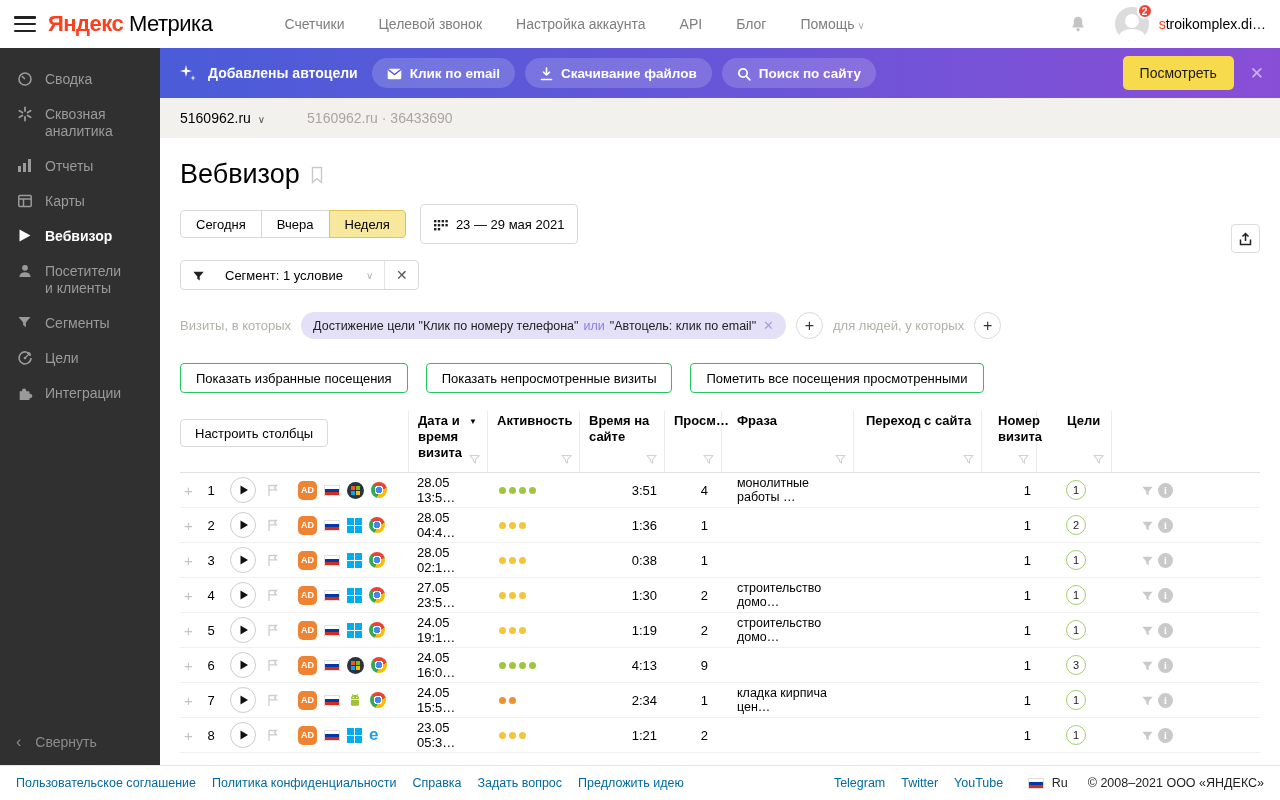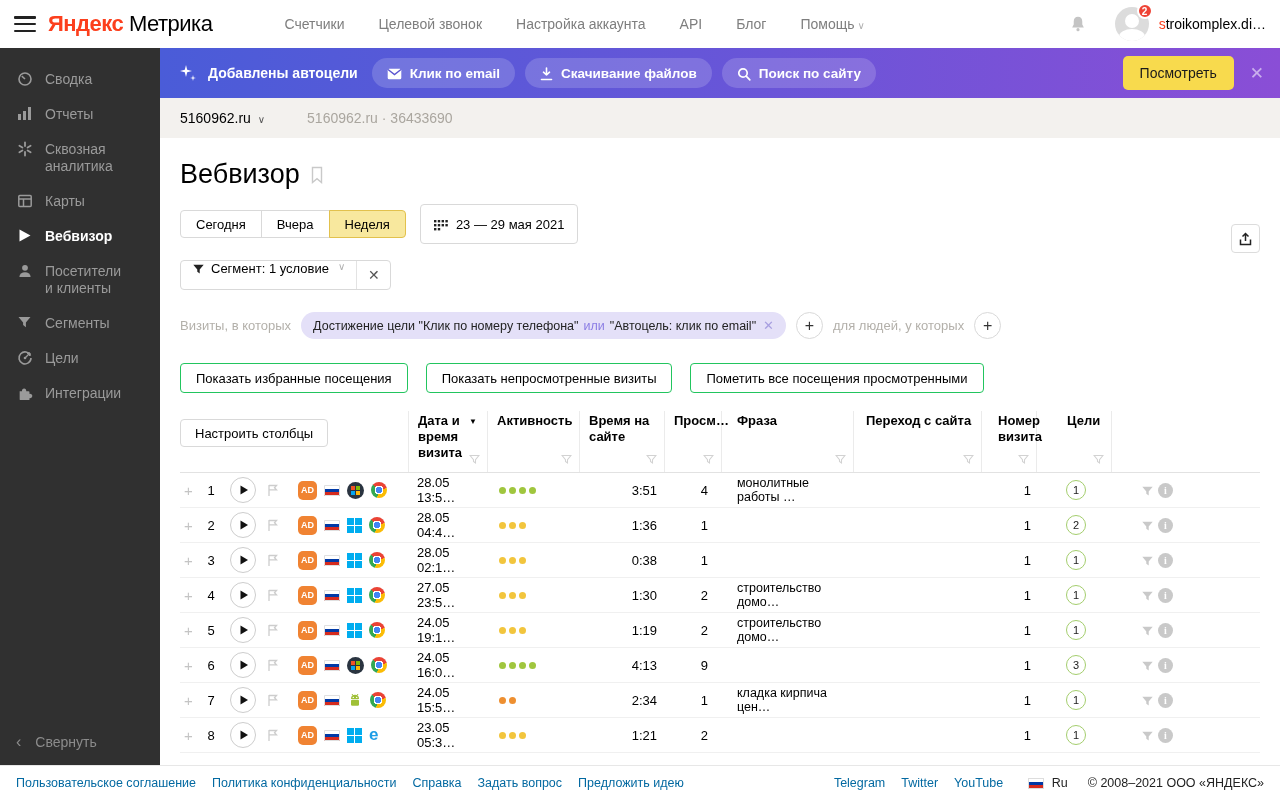"Отчеты" div.side-item { order: before "Сквозная" -> after "Сквозная" }
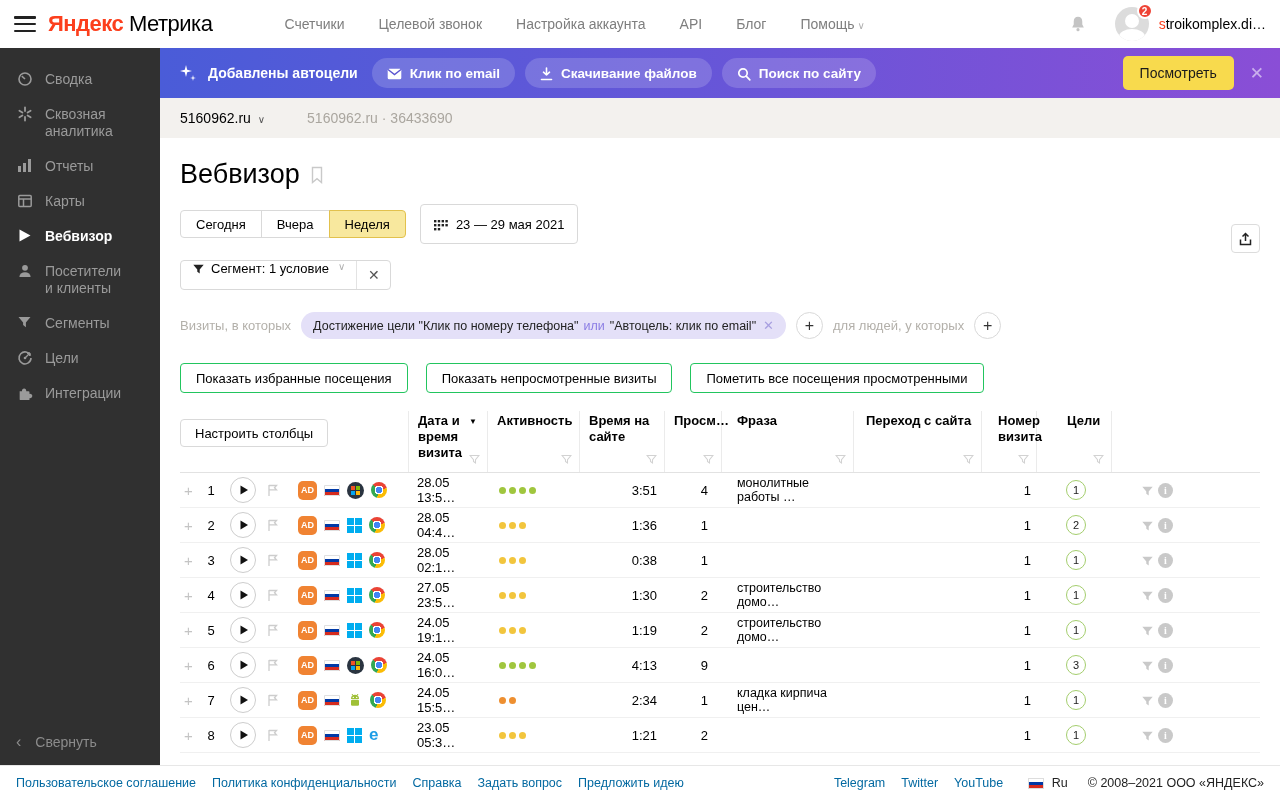"Сегмент: 1 условие" .segment-main { align-items: none -> center; gap: 6px -> 20px }
